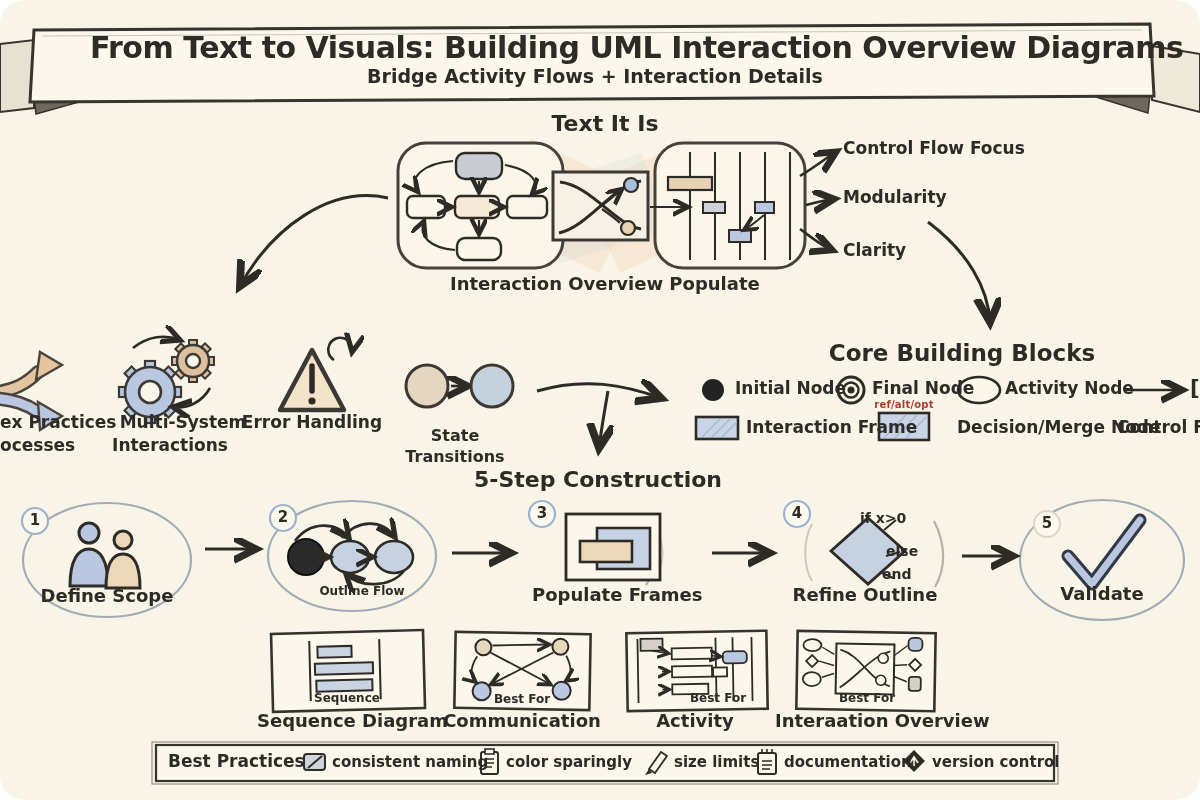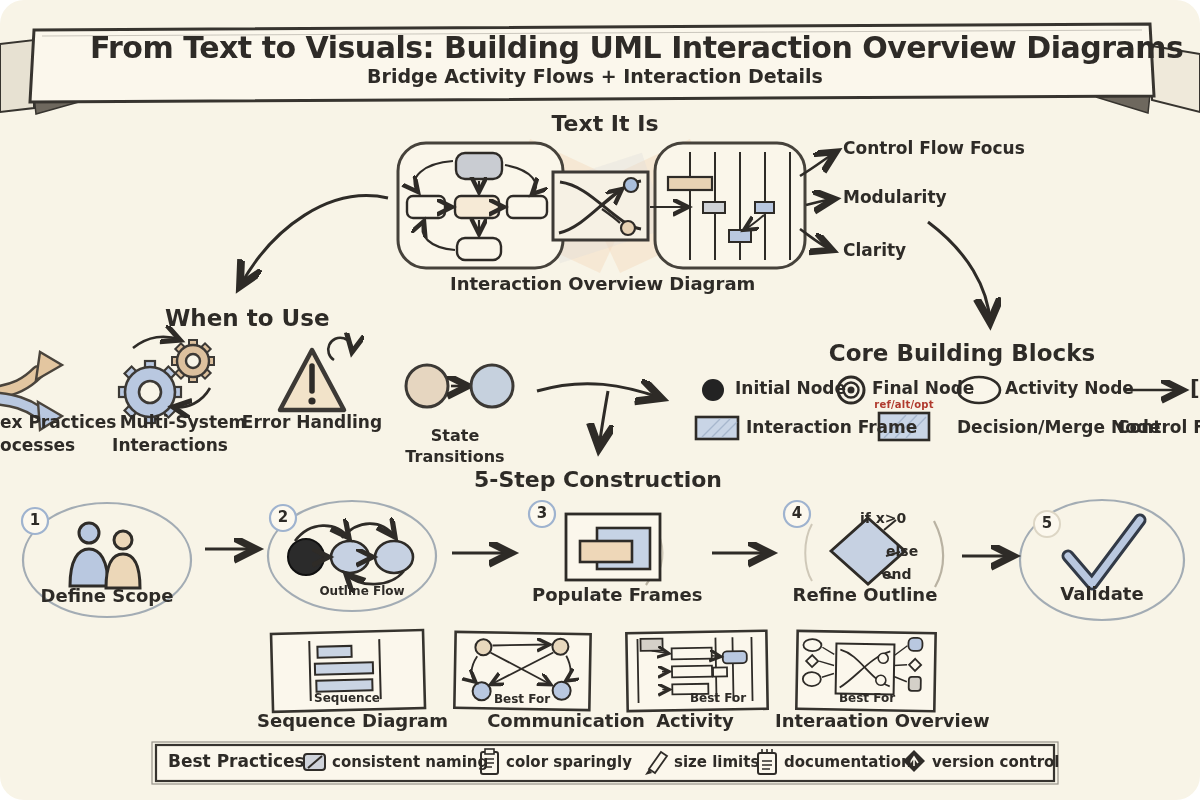"Interaction Overview Diagram" div.t { text: Diagram -> Populate }
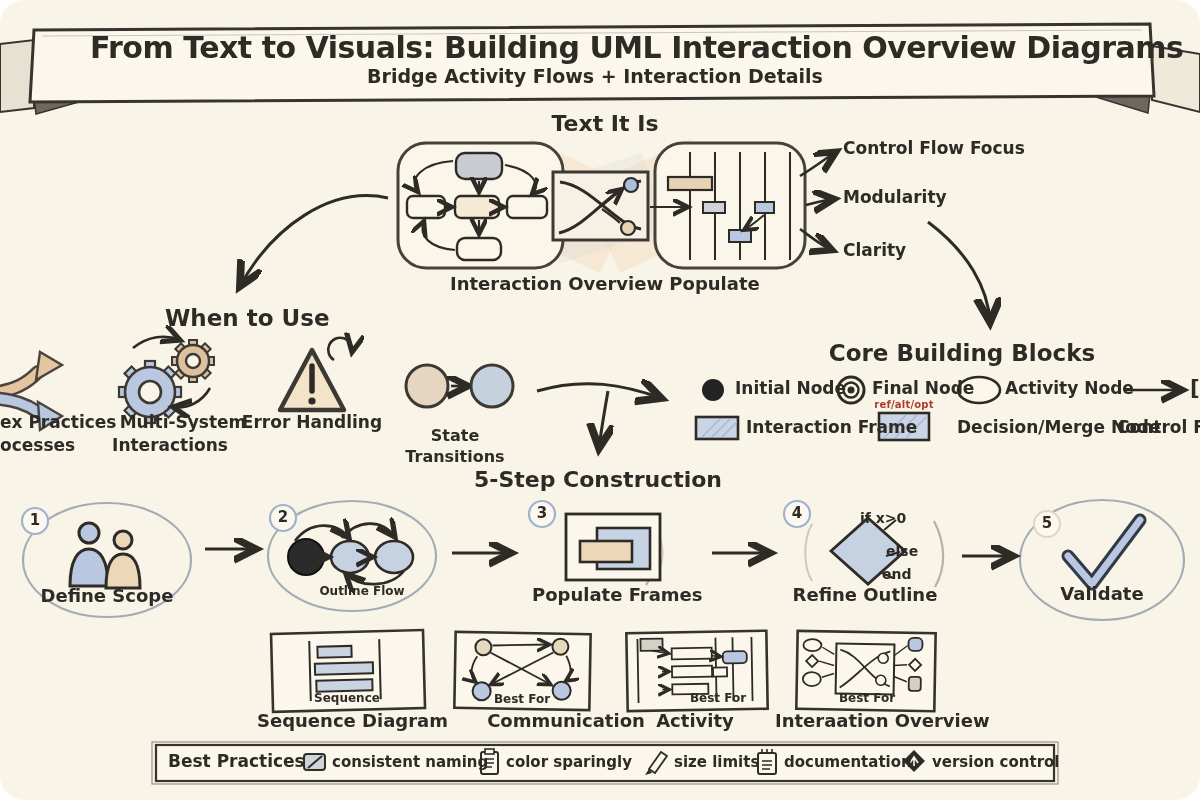"When to Use" div.t { html: <div>When to Use</div> -> none }
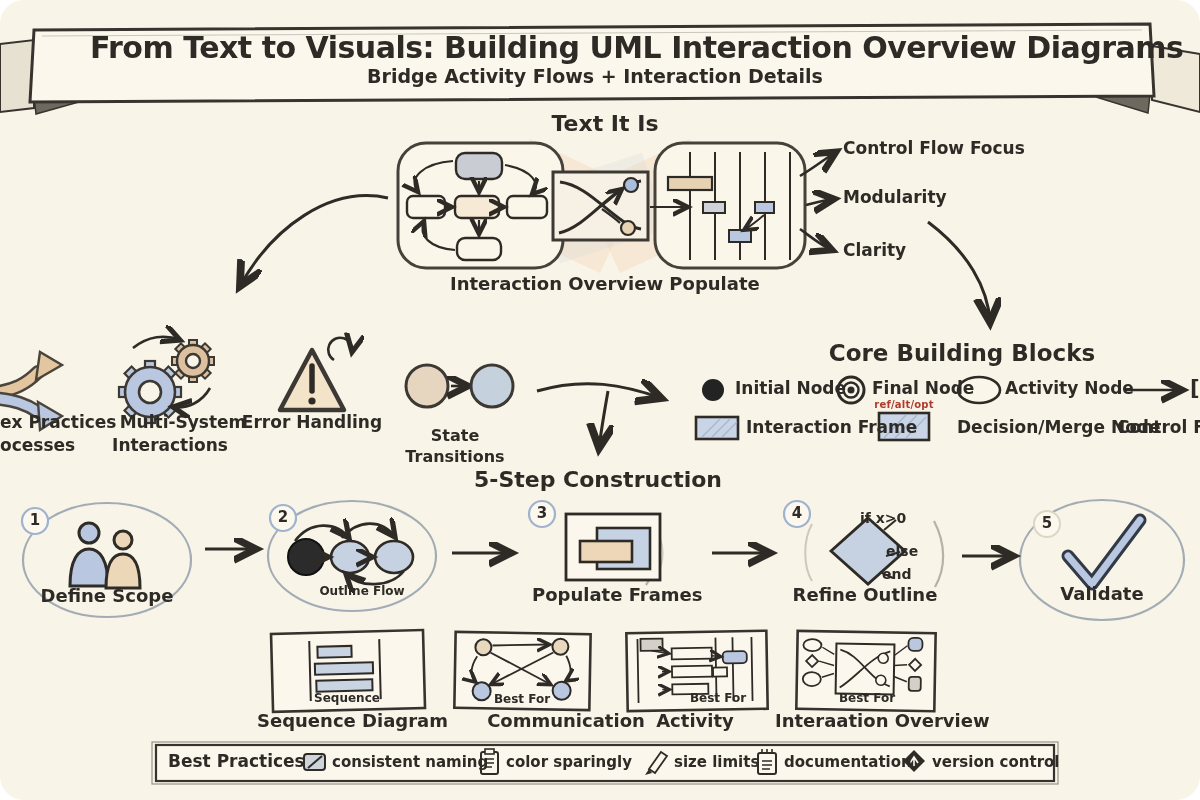"Communication" div.t { padding-left: 44px -> none }
